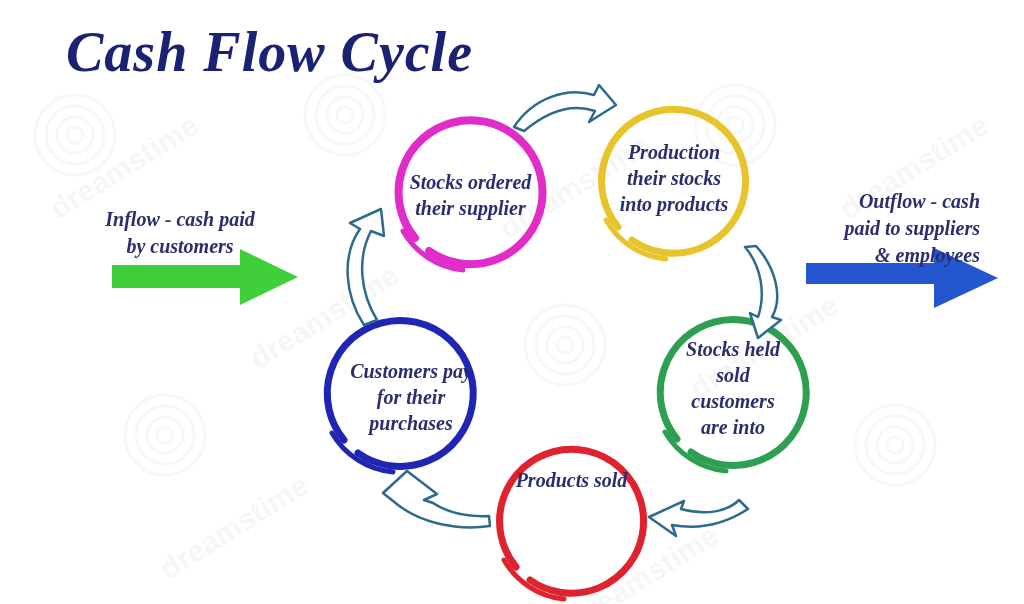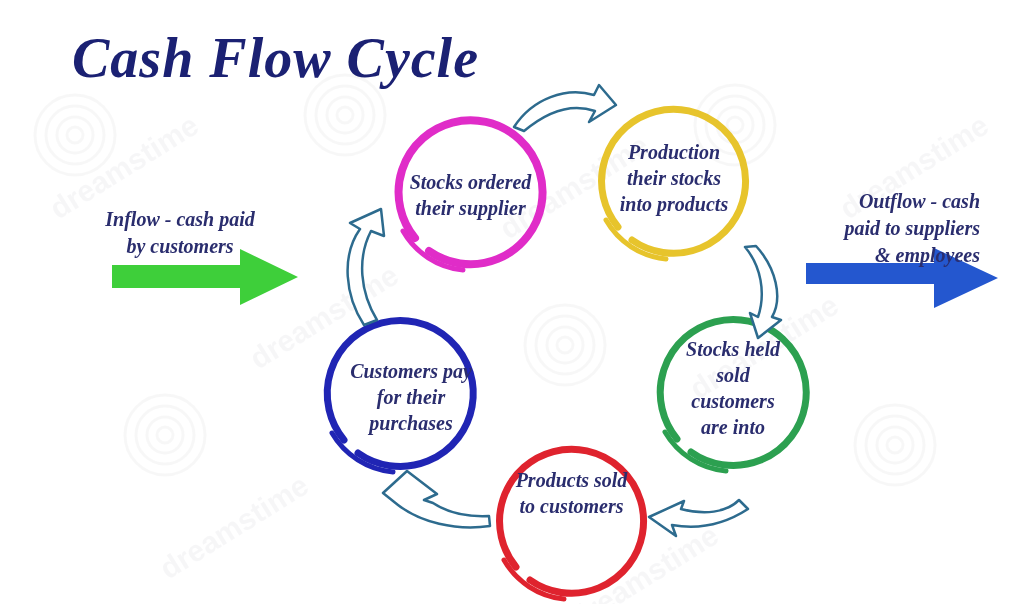"Cash Flow Cycle" .title { margin: 16px -> 10px }
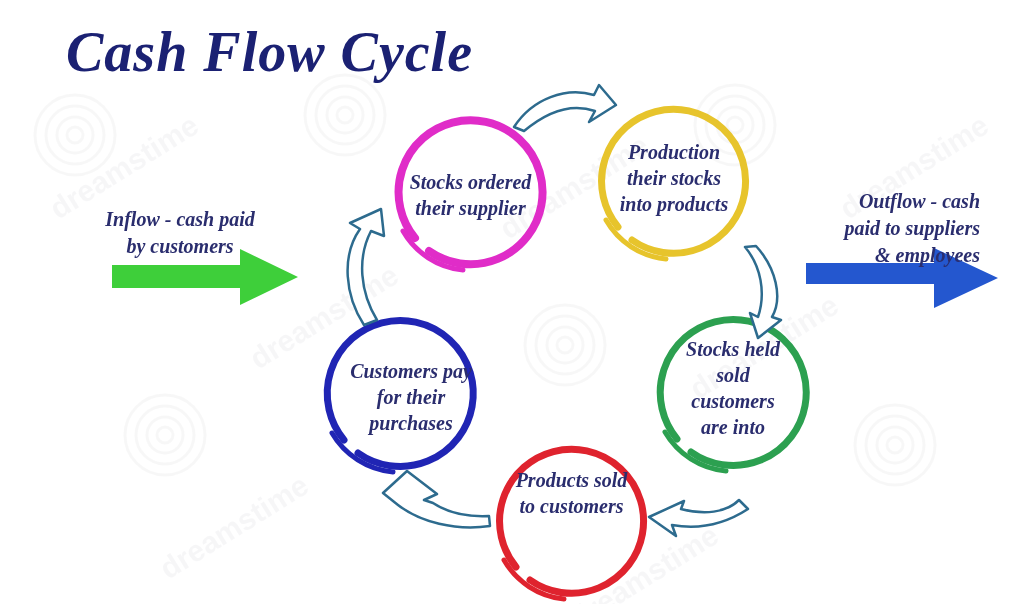"to customers" div { html: <div>to customers</div> -> none }
